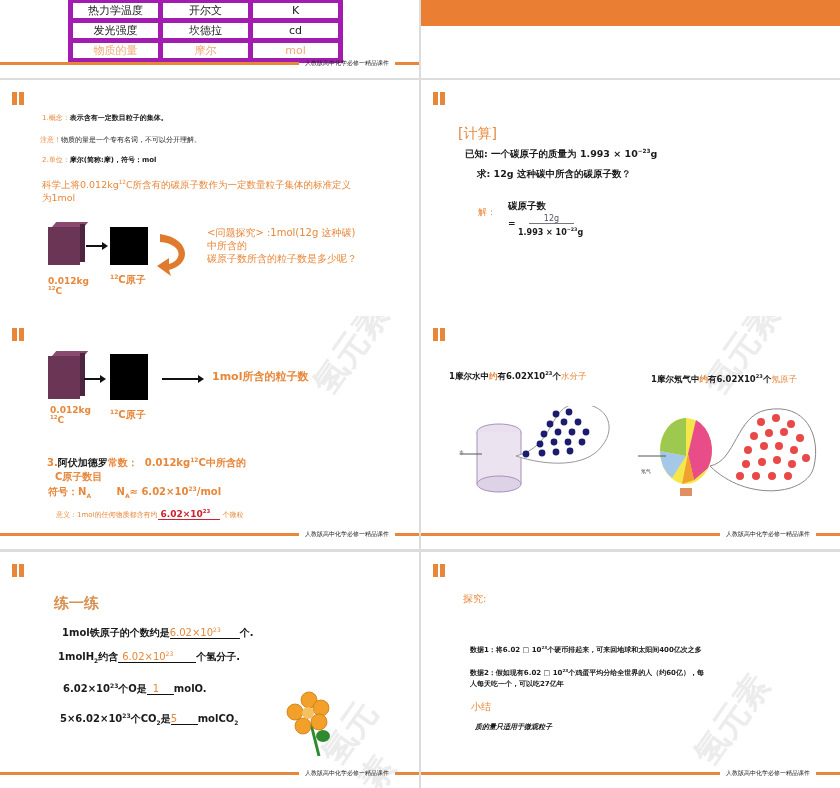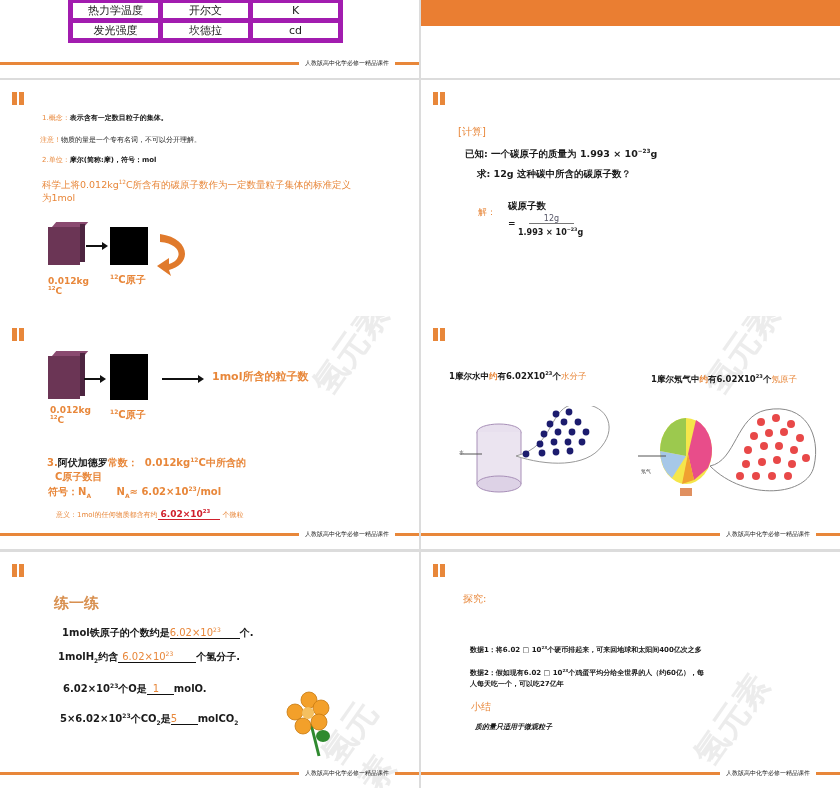"物质的量" tr.hl { html: none -> <tr> <td>物质的量</td> <td>摩尔</td> <td>mol</td> </tr> }
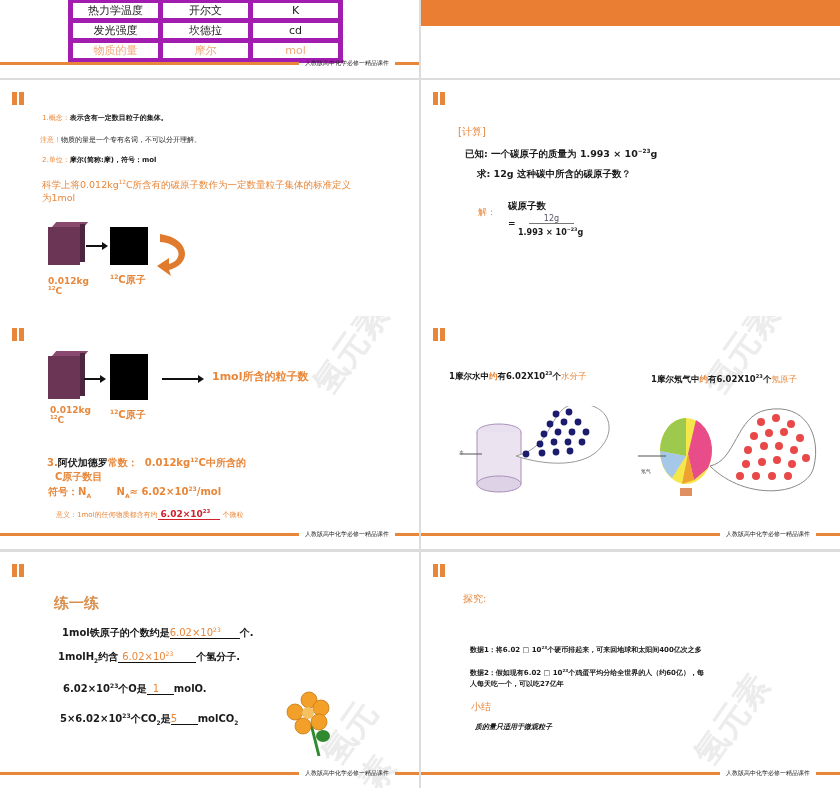"[计算]" div.txt { font-size: 10px -> 14px }
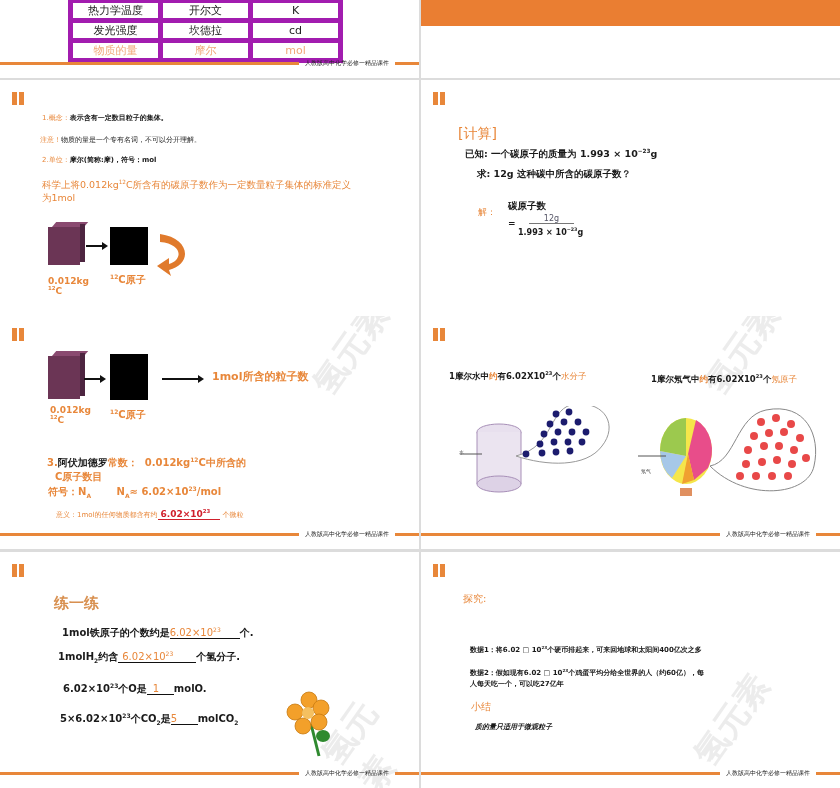"<问题探究> :1mol(12g 这种碳)" div.txt { html: none -> <div> <span>&lt;问题探究&gt; :1mol(12g 这种碳)</span><br> <span>中所含的</span><br> <span>碳原子数所含的粒子数是多少呢？</span> </div> }
